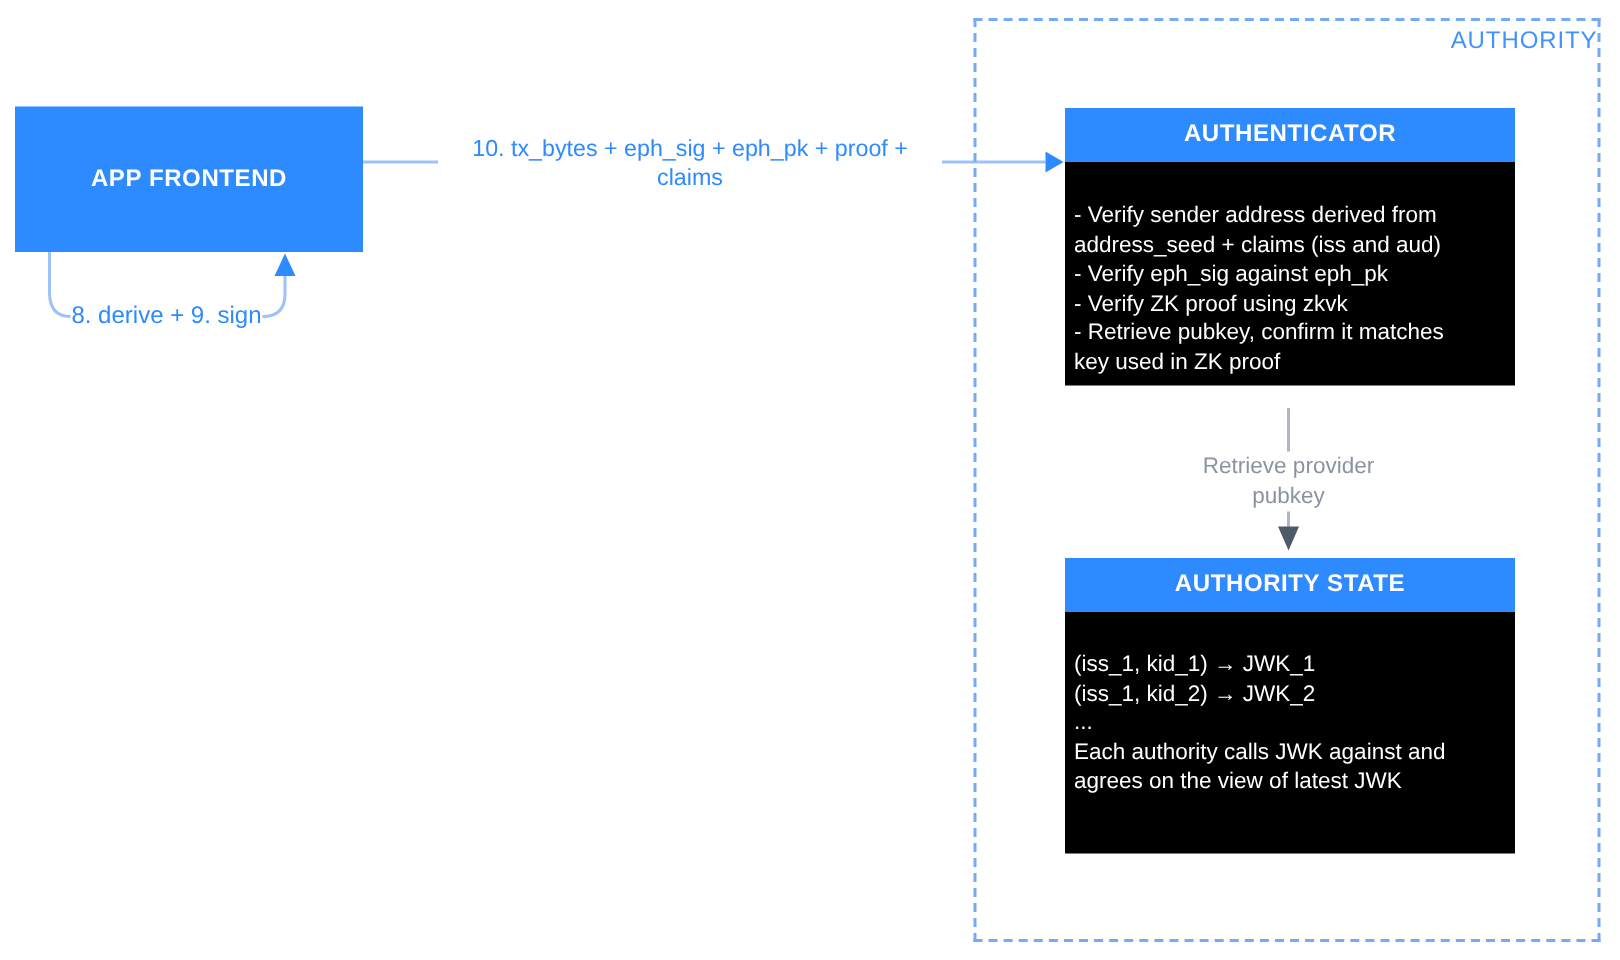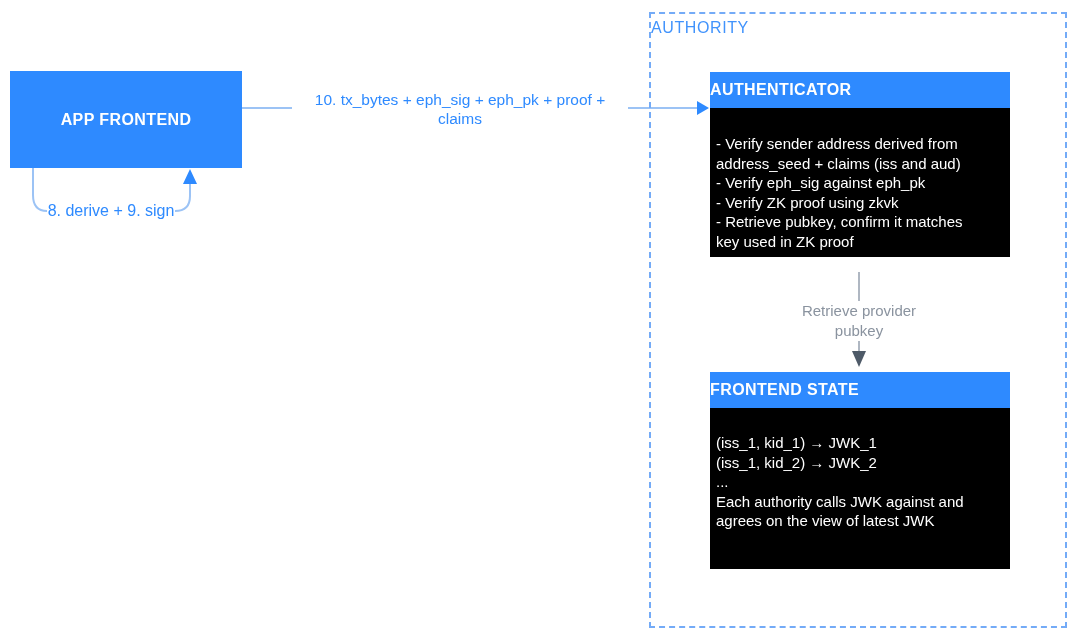"AUTHORITY" .authority-title { text-align: left -> right }
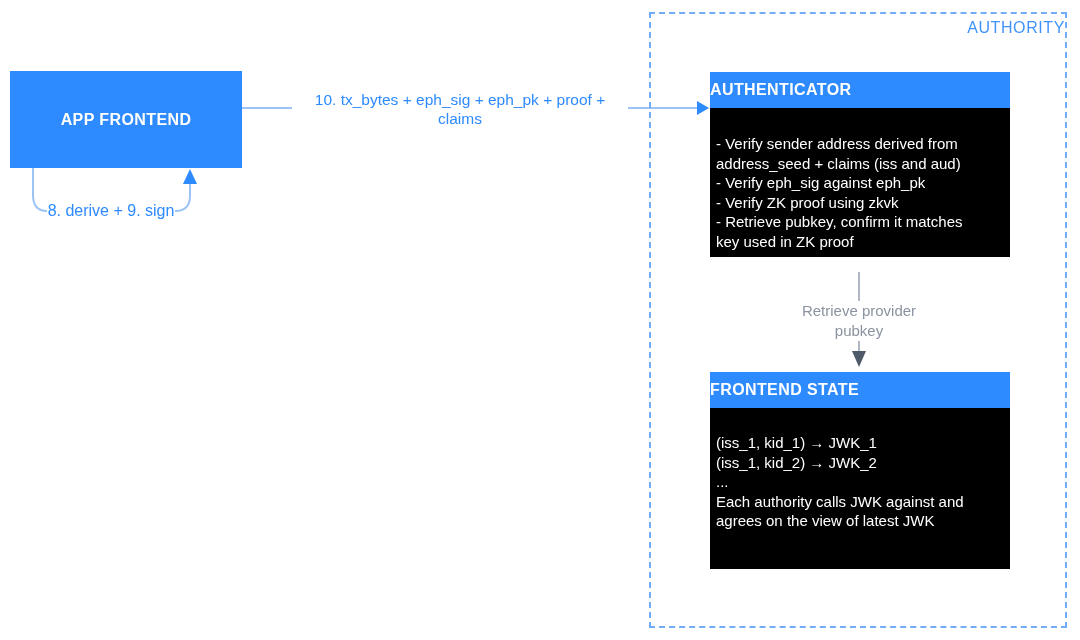"AUTHENTICATOR" .card-header { justify-content: flex-start -> center }
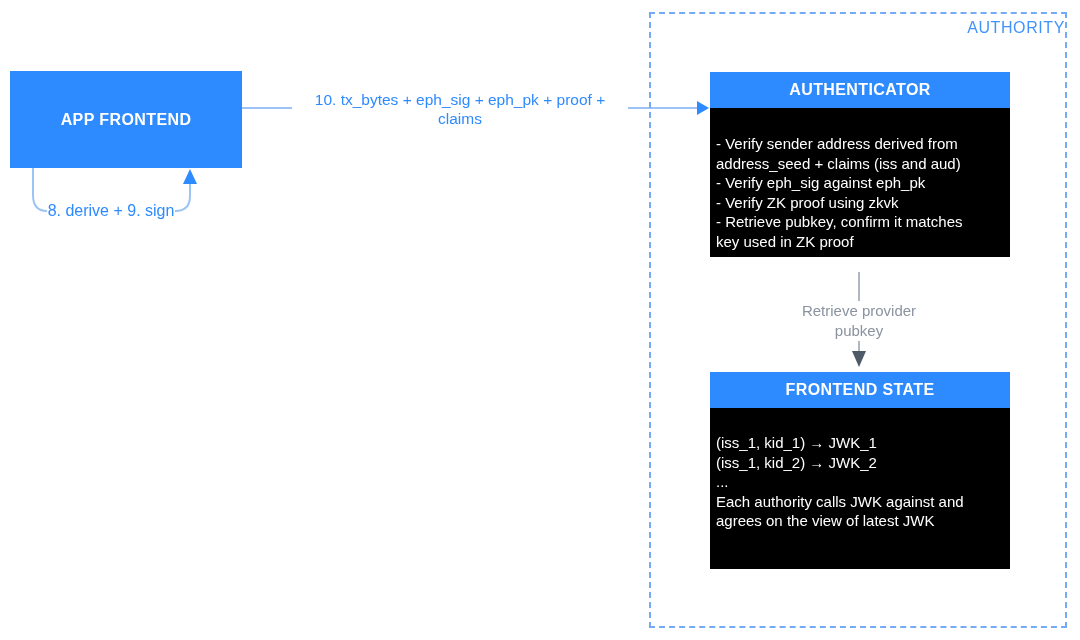"FRONTEND STATE" span { text: FRONTEND -> AUTHORITY }
